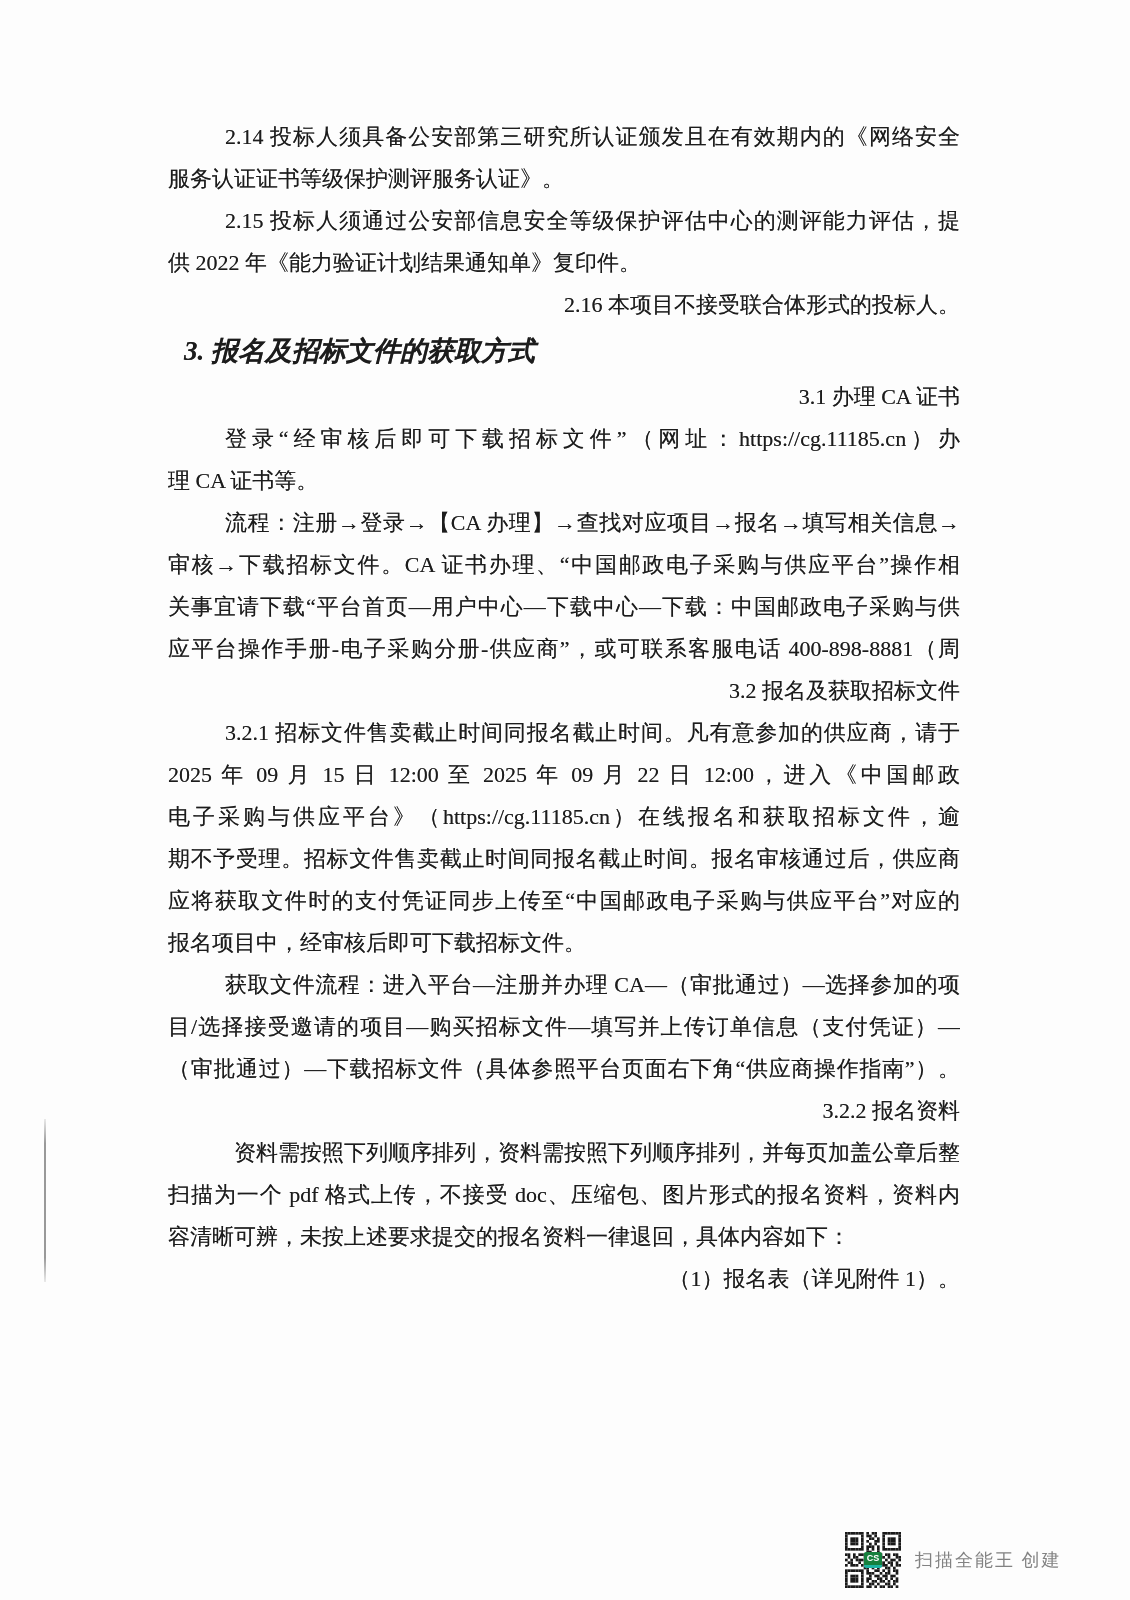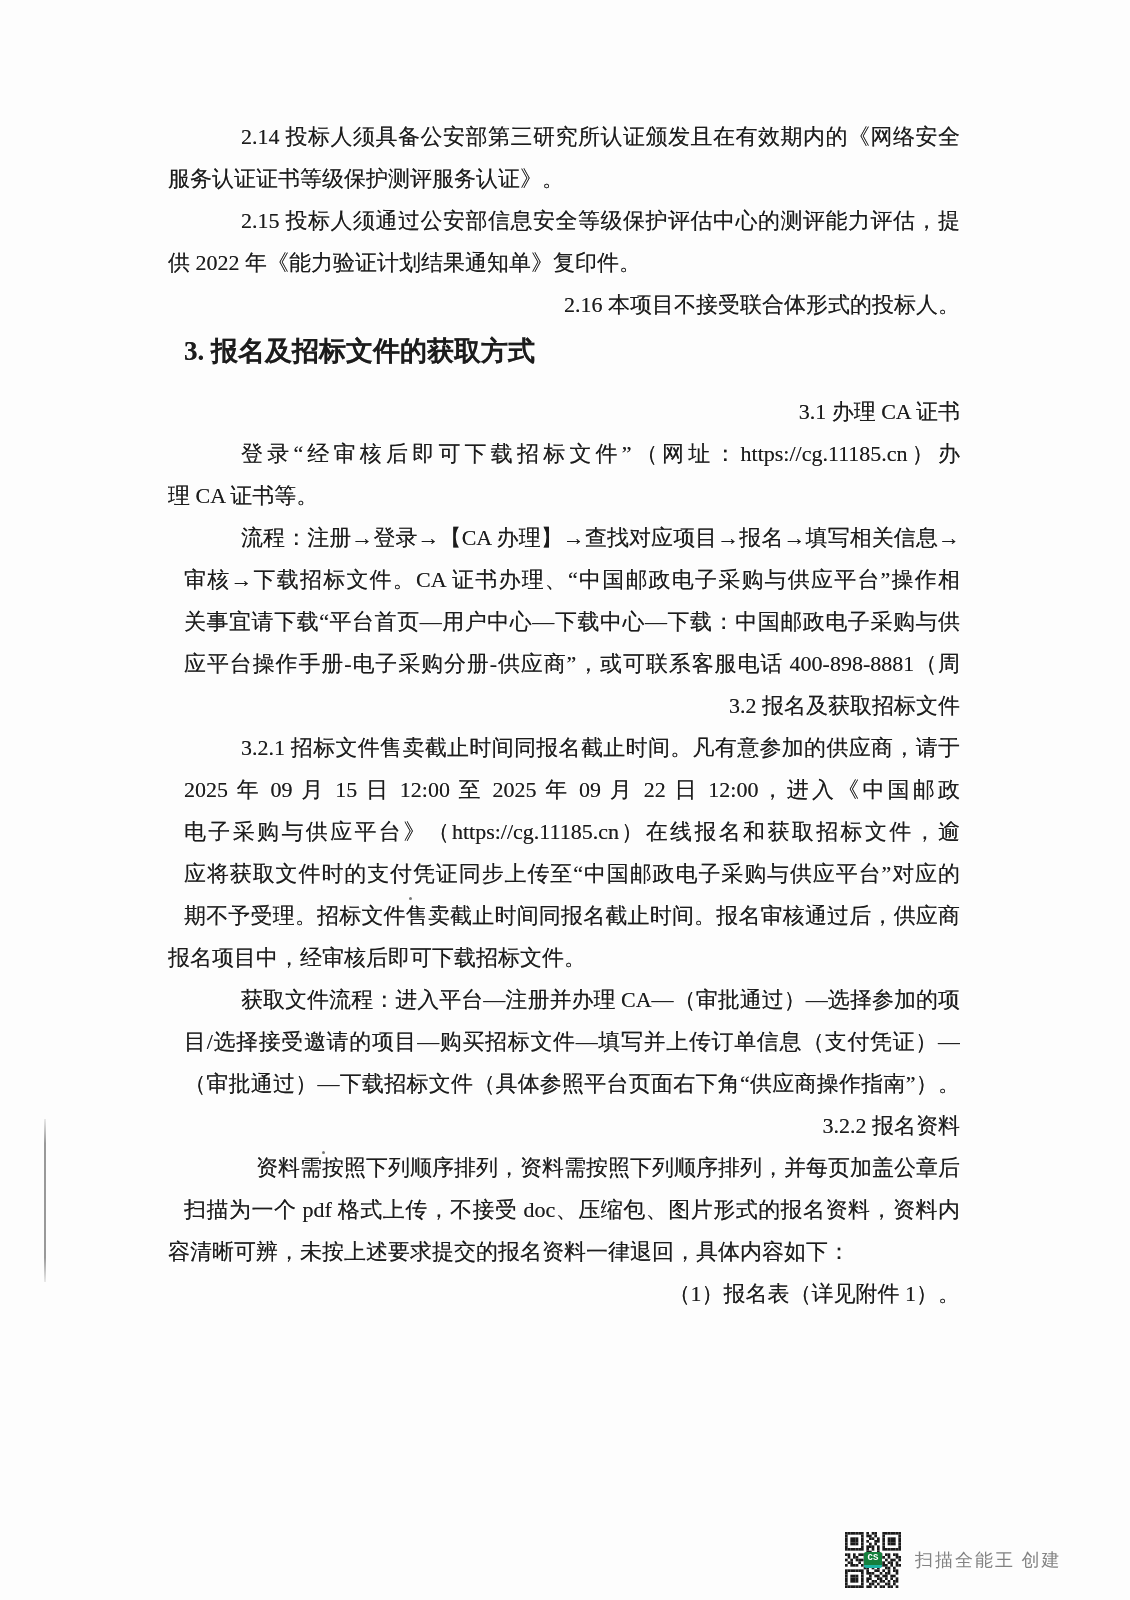"2.14 投标人须具备公安部第三研究所认证颁发且在有效期内的《网络安全" .line.fill { margin-left: 16px -> none }
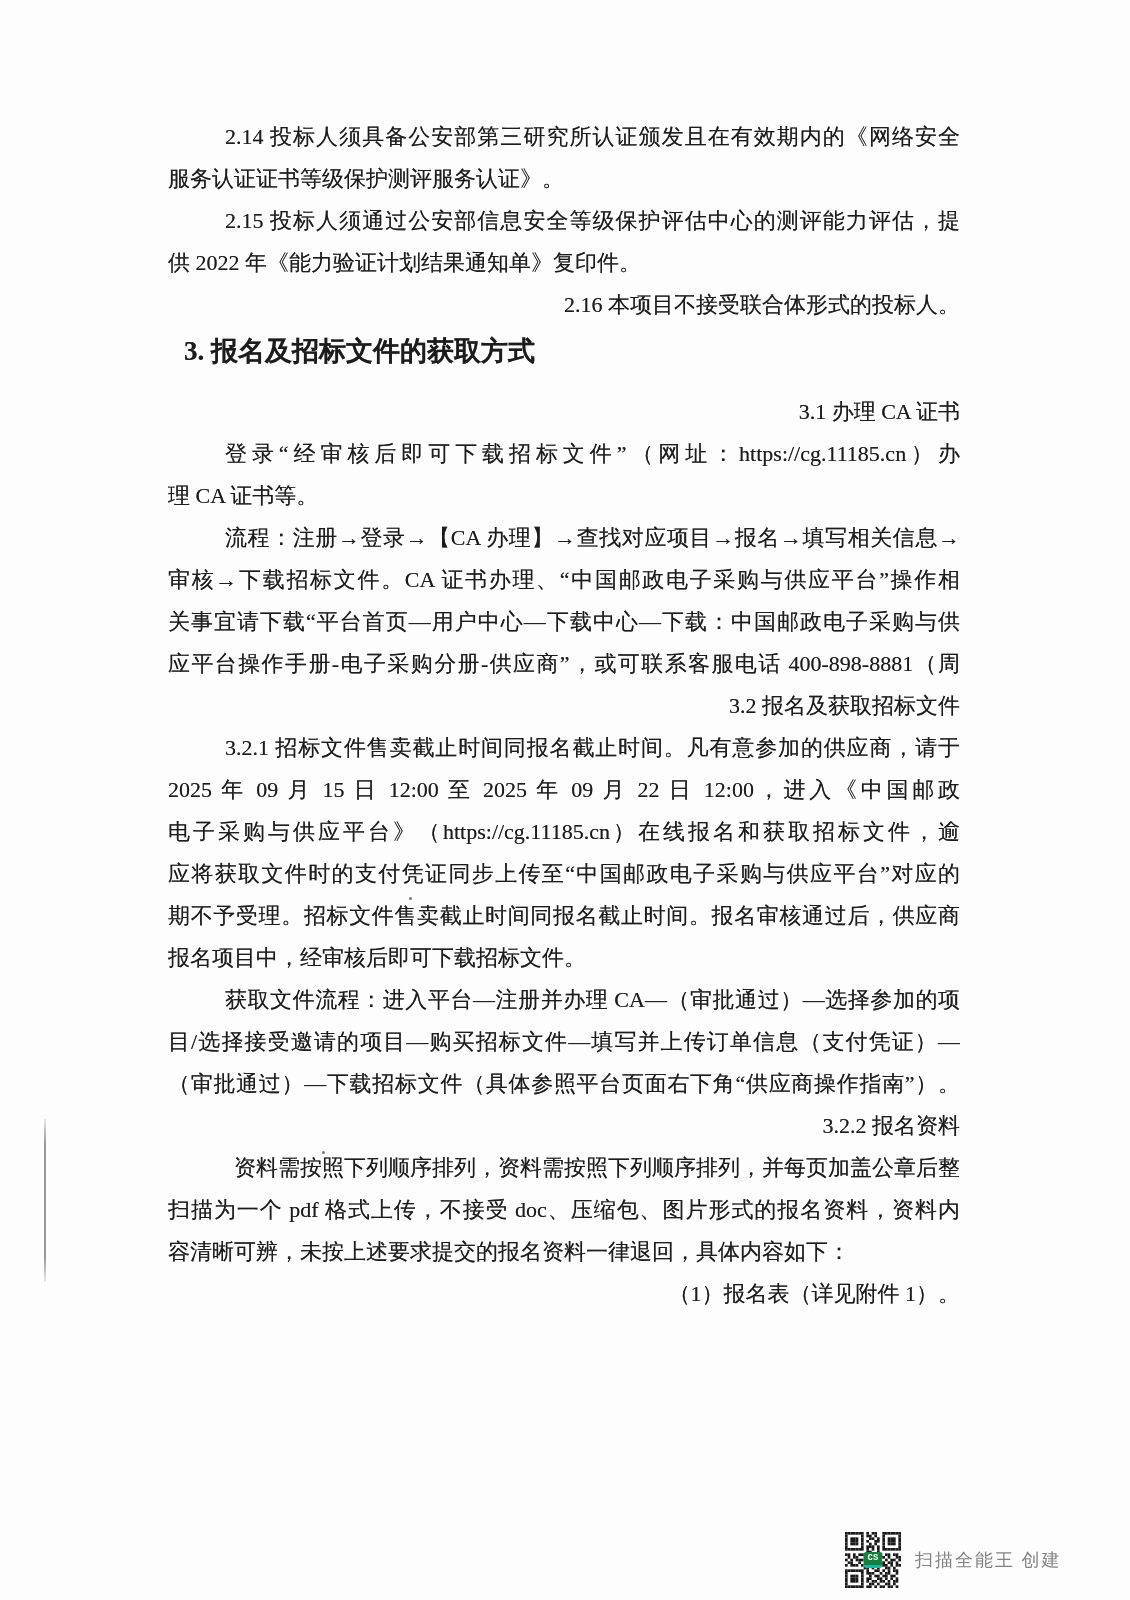"3. 报名及招标文件的获取方式" .line.heading { font-style: none -> italic; margin: 4px 0 19px 0 -> 4px 0 4px 0 }
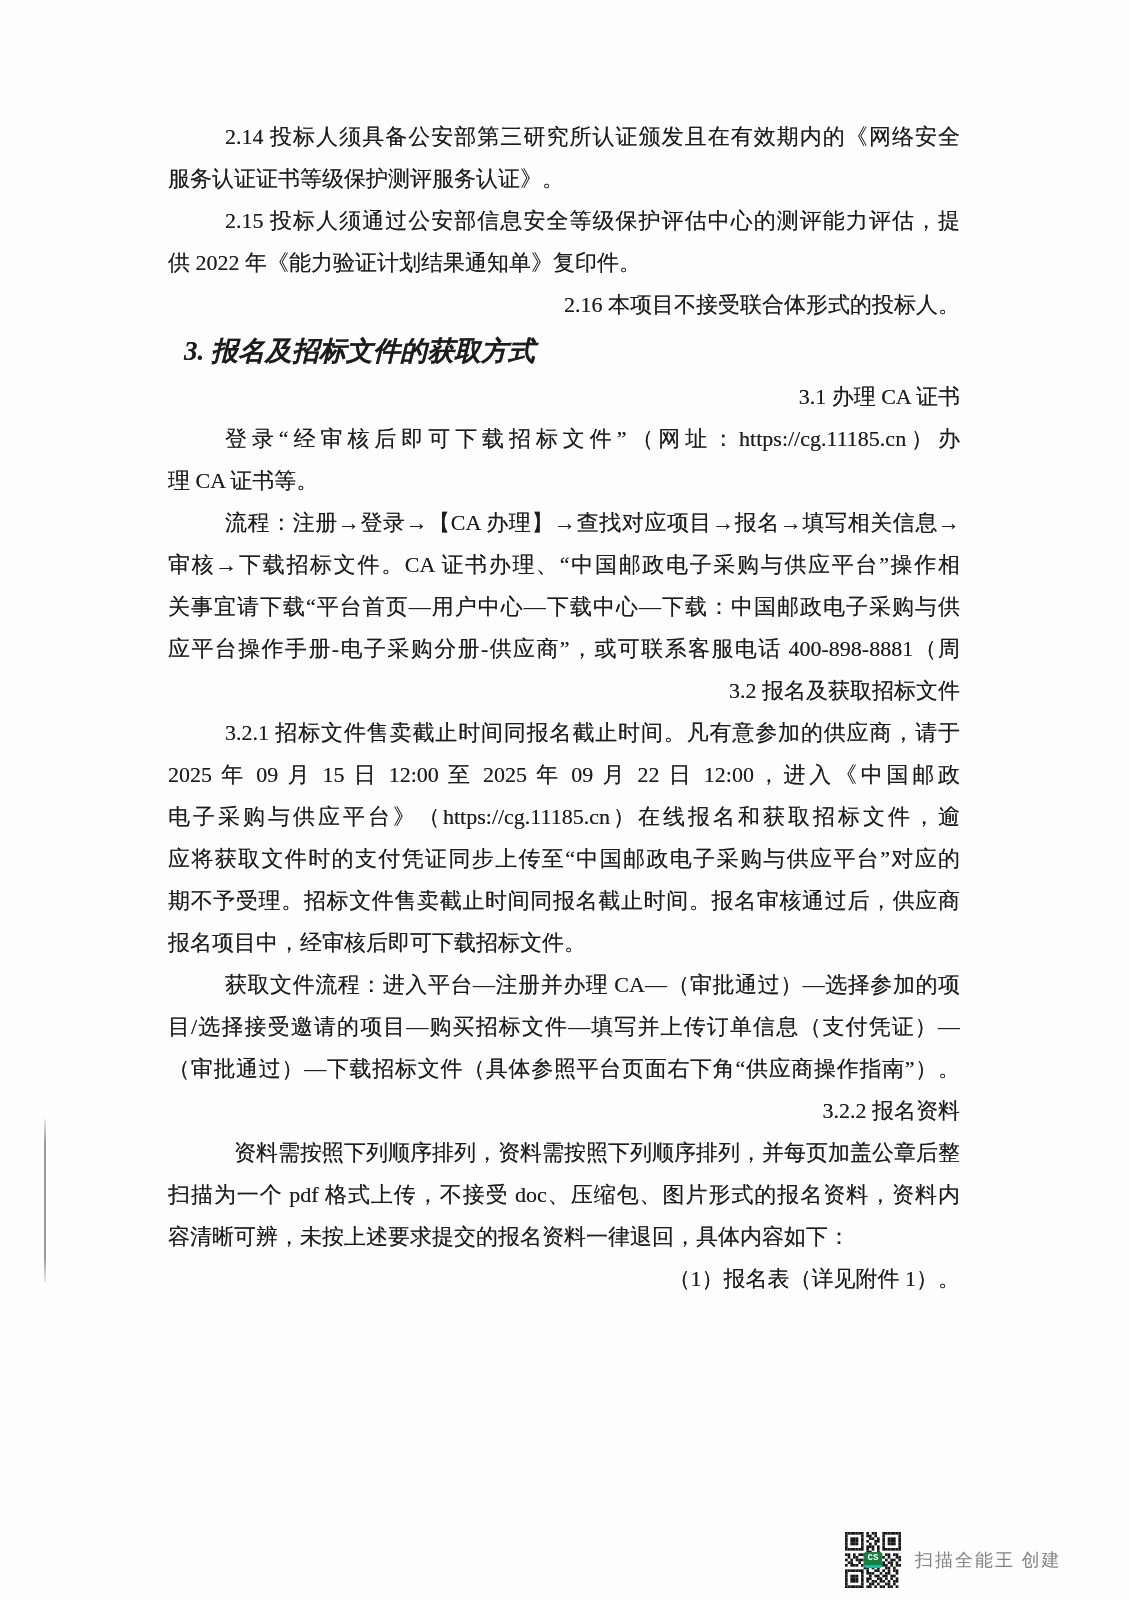"应将获取文件时的支付凭证同步上传至“中国邮政电子采购与供应平台”对应的" div.line { order: before "期不予受理。招标文件售卖截止时间同报名截止时间。报名审核通过后，供应商" -> after "期不予受理。招标文件售卖截止时间同报名截止时间。报名审核通过后，供应商" }
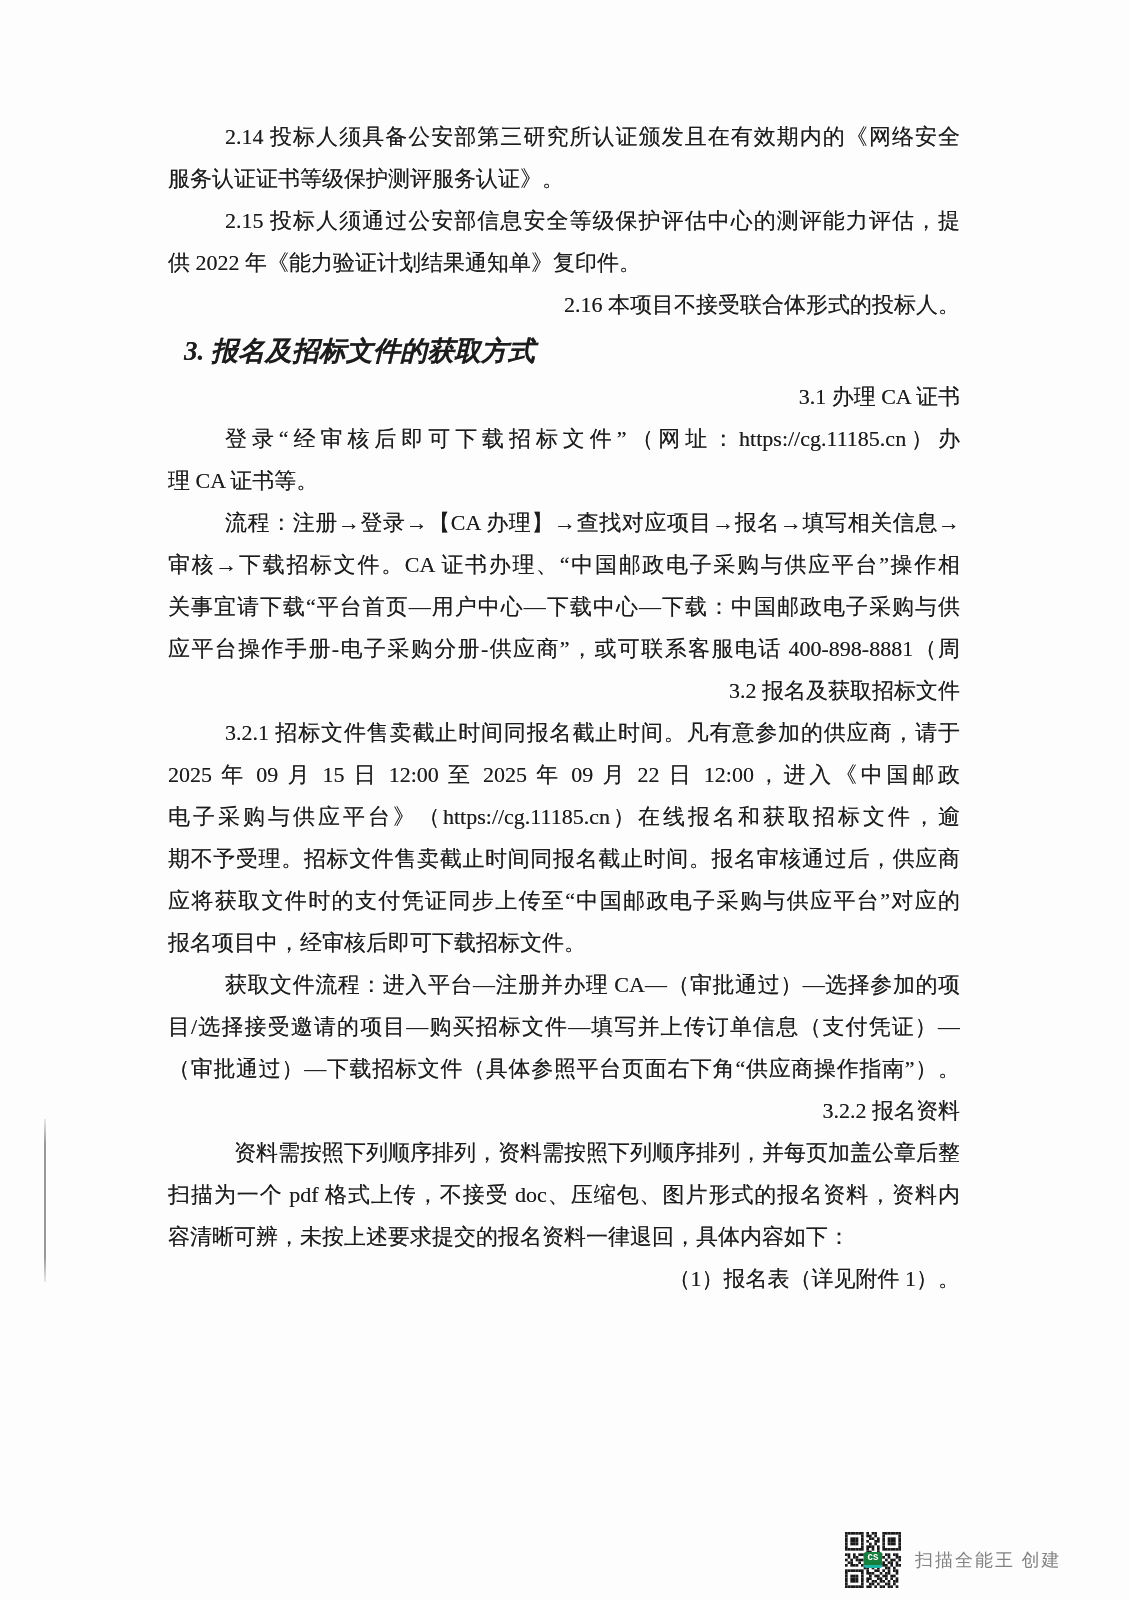"CS" .qr-logo { font-family: Liberation Mono, monospace -> Liberation Sans, sans-serif }
